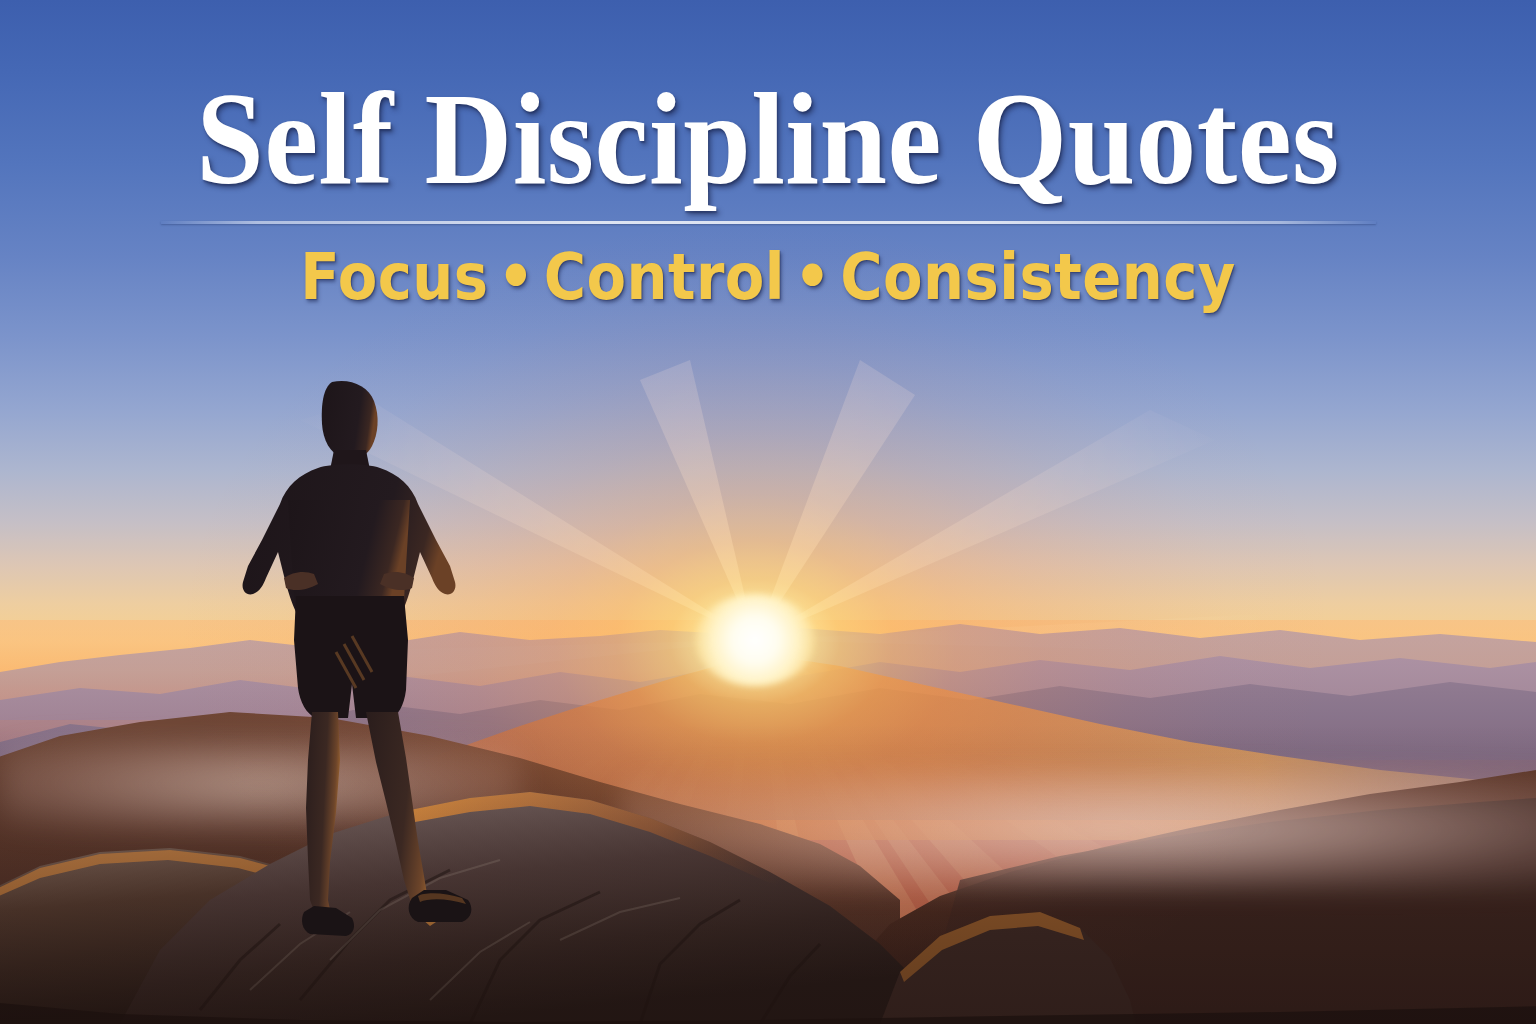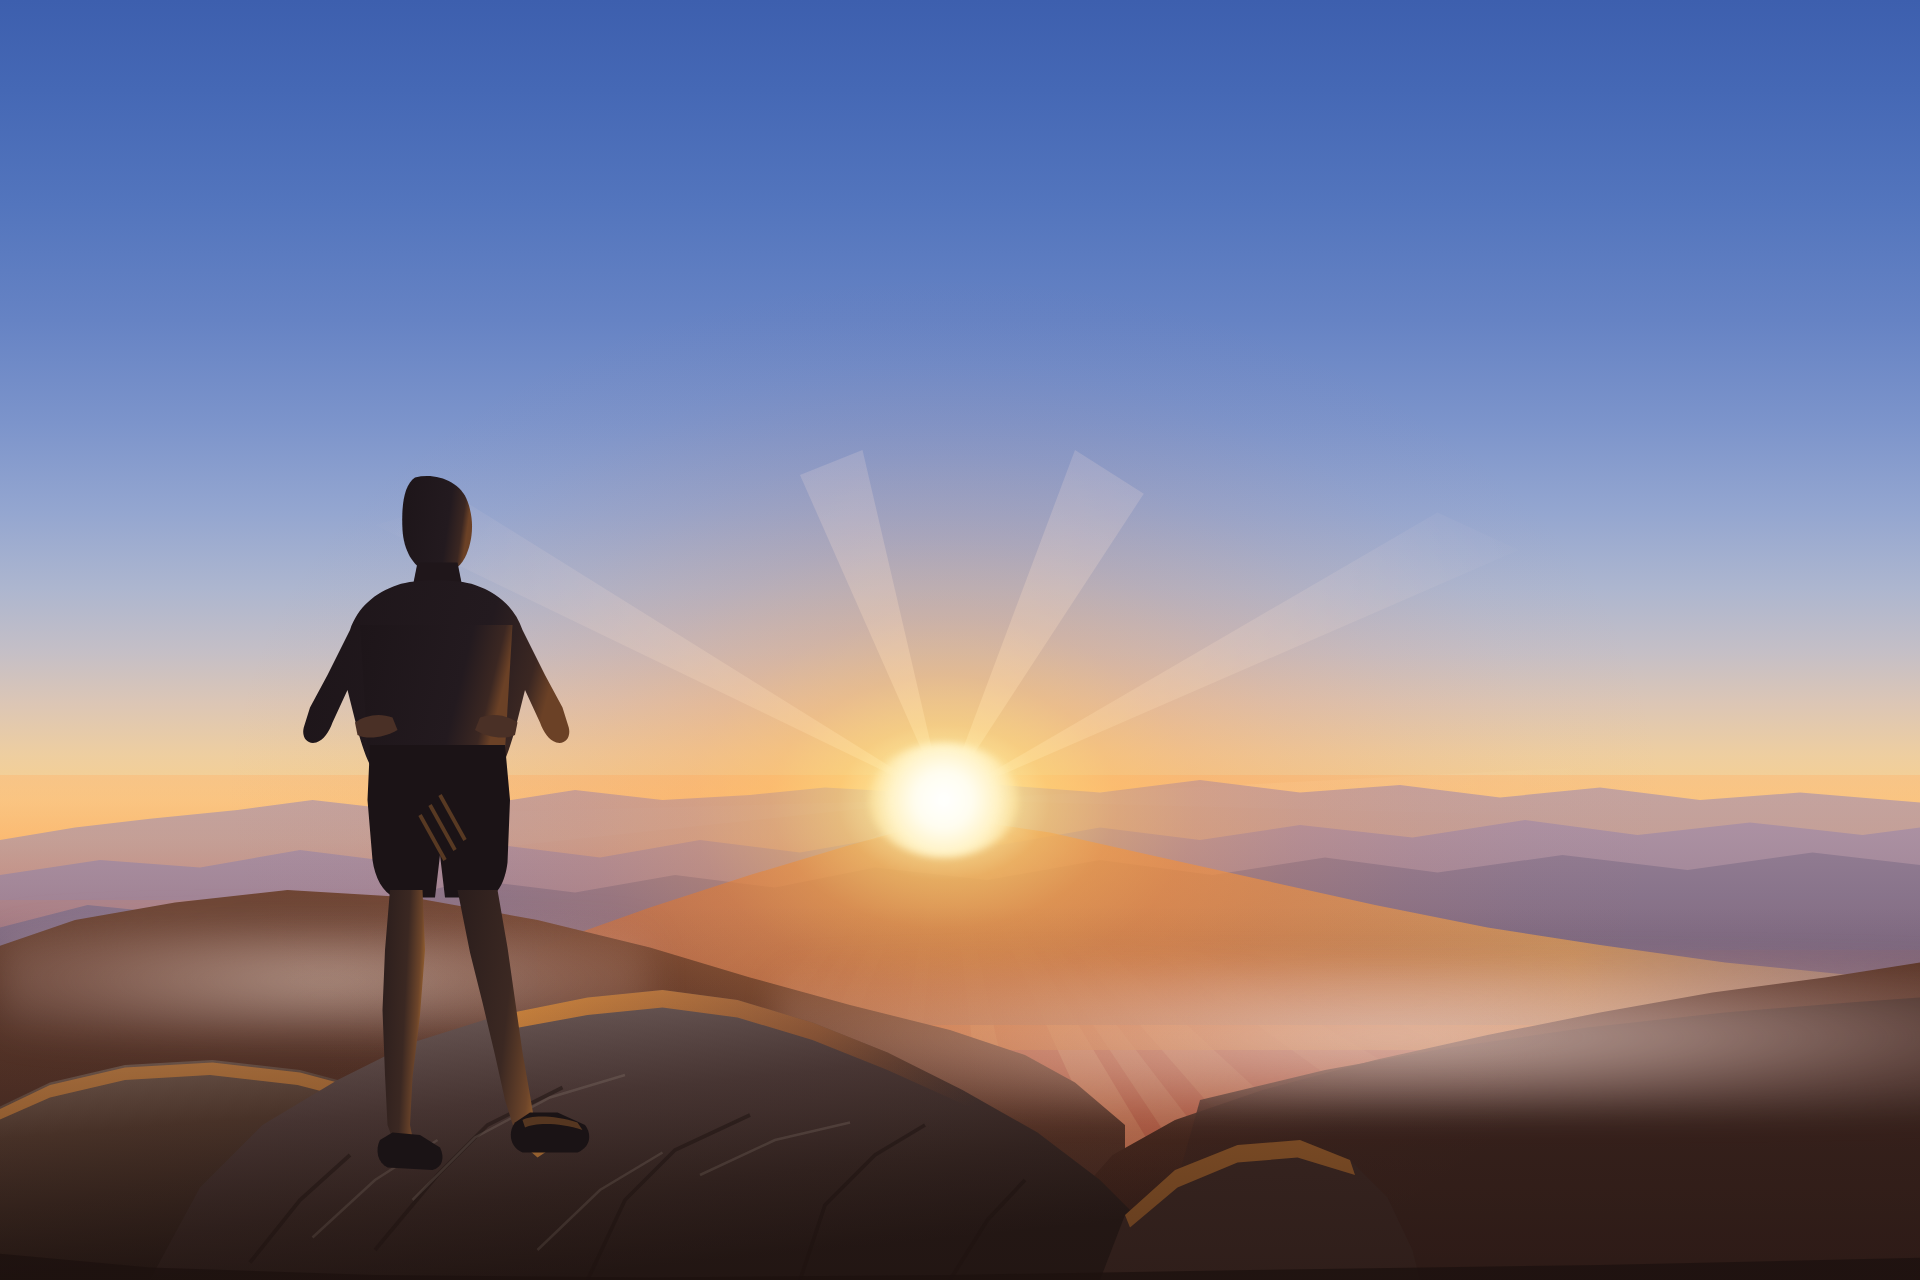"Self Discipline Quotes" div.textblock { html: none -> <div> <h1>Self Discipline Quotes</h1> <div></div> <div> <span>Focus</span><span>•</span><span>Control</span><span>•</span><span>Consistency</span> </div> </div> }
